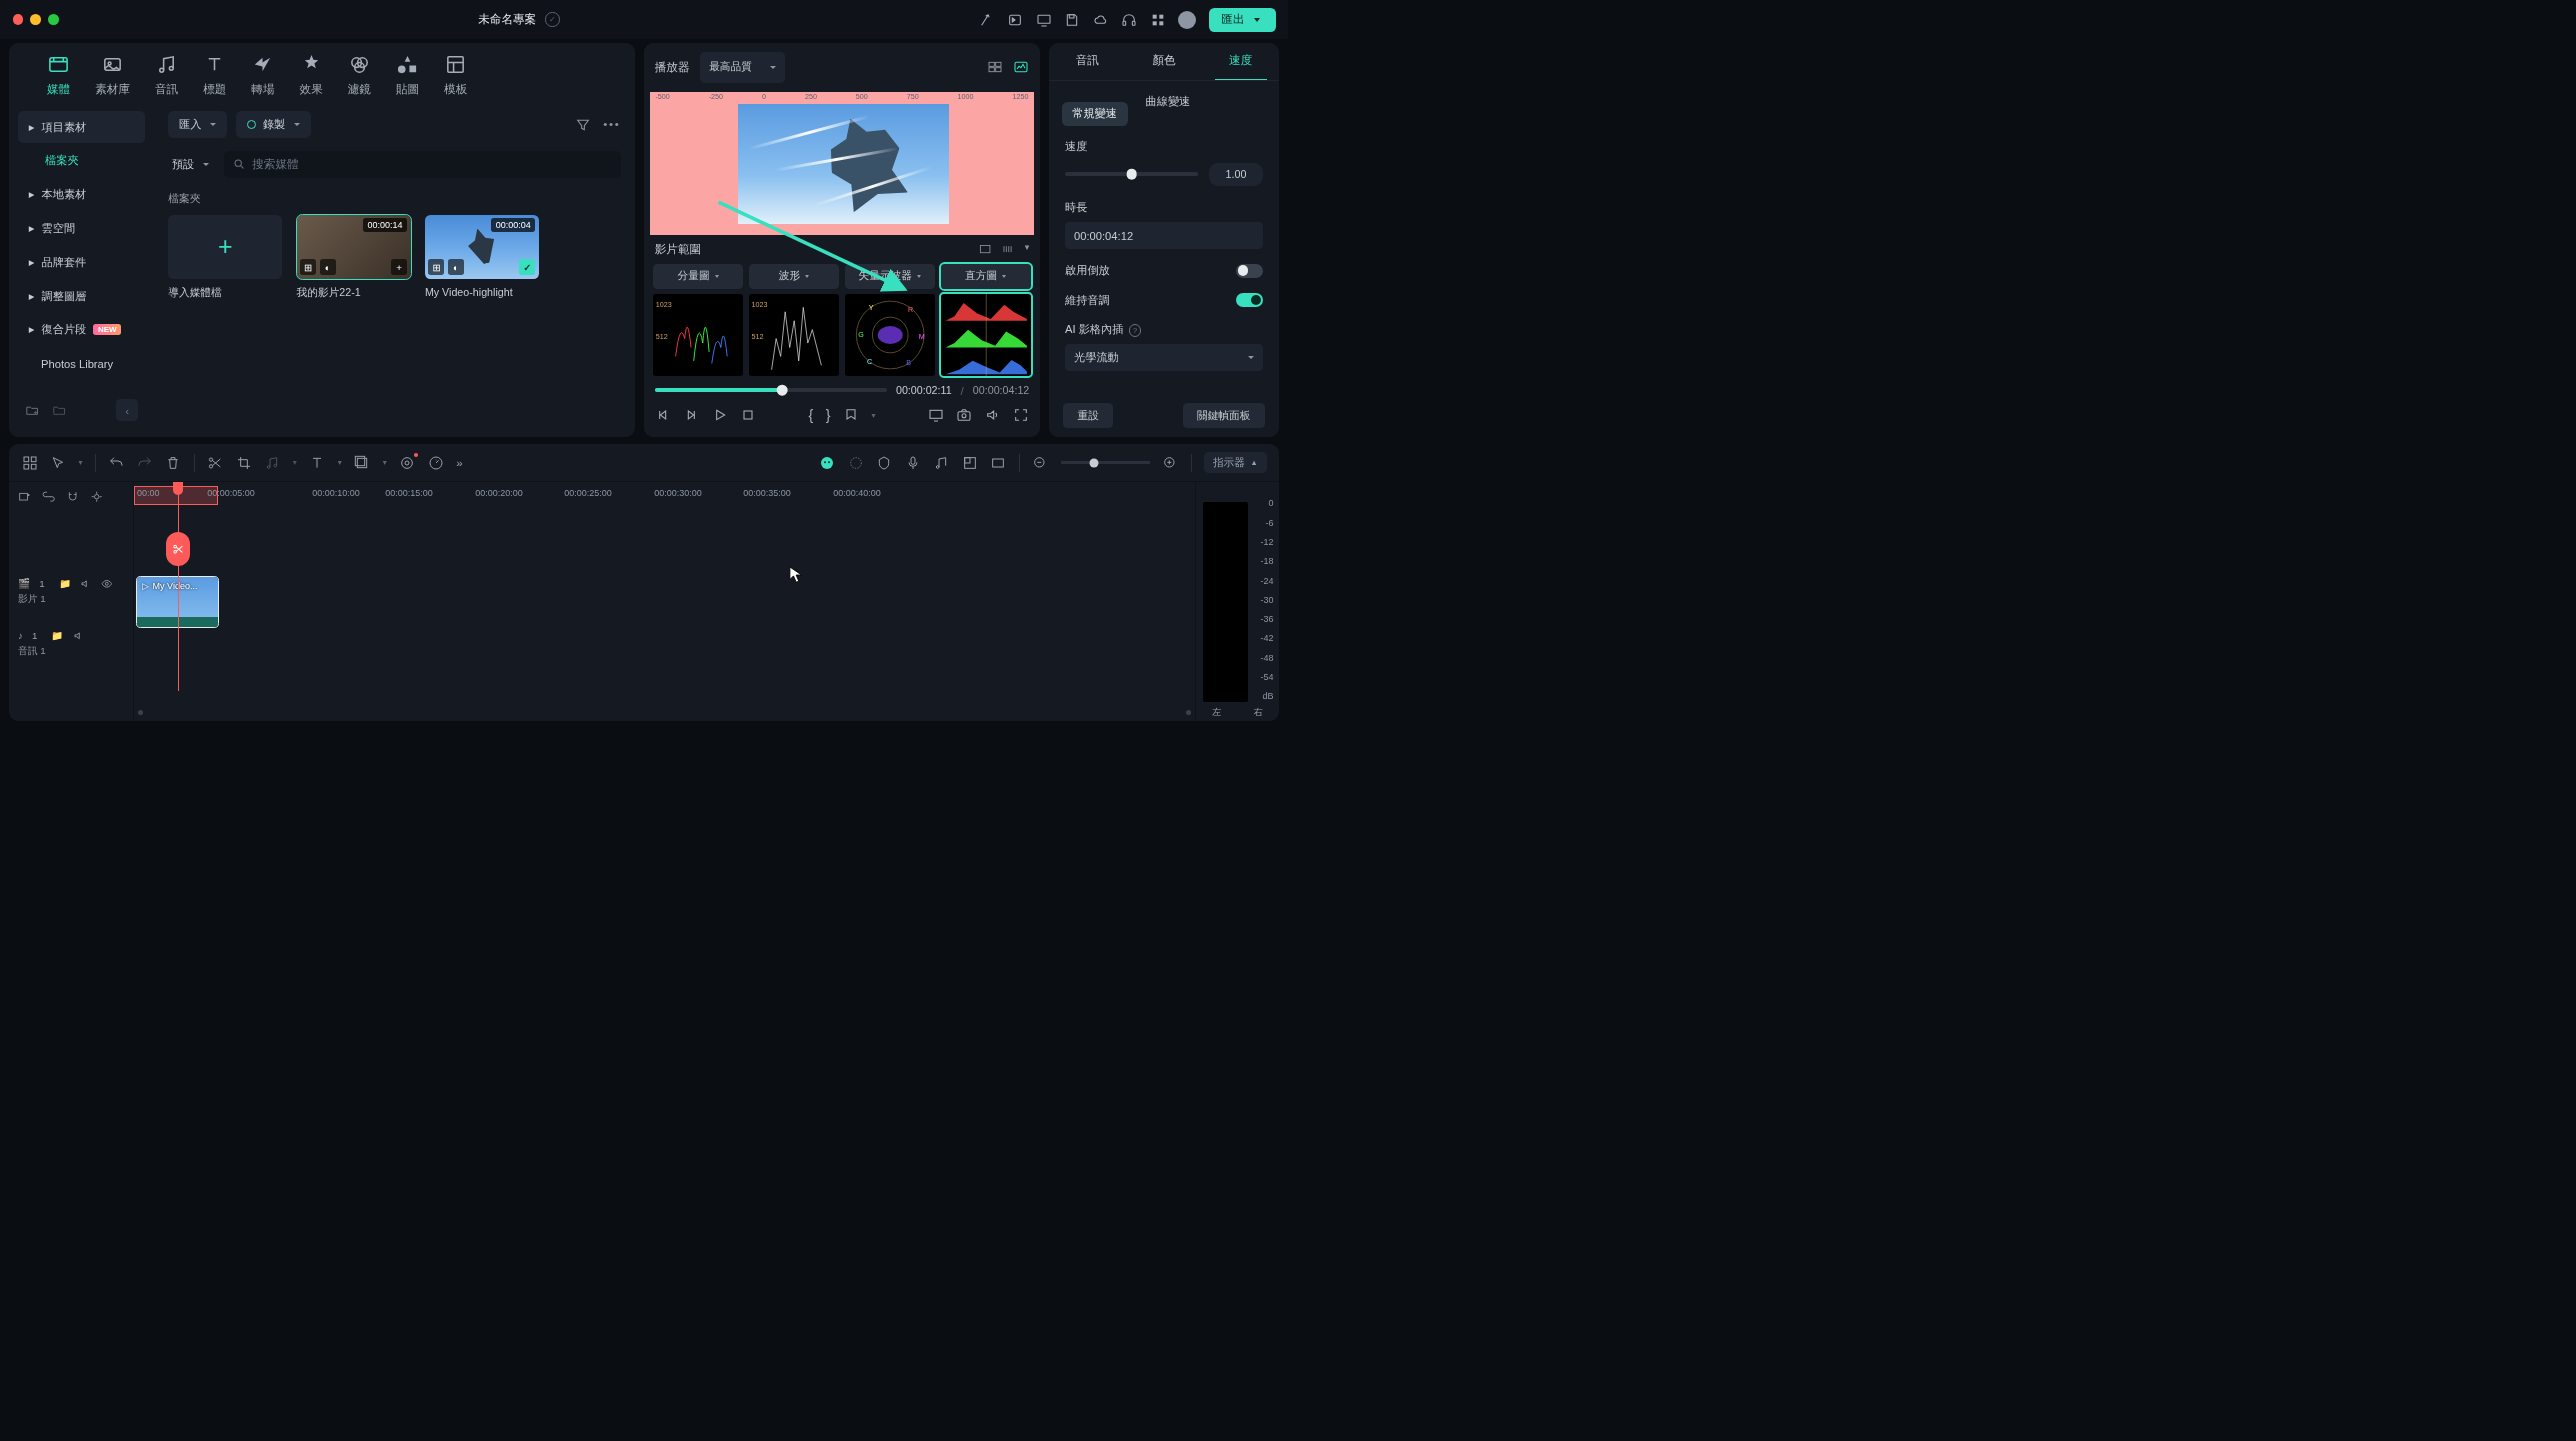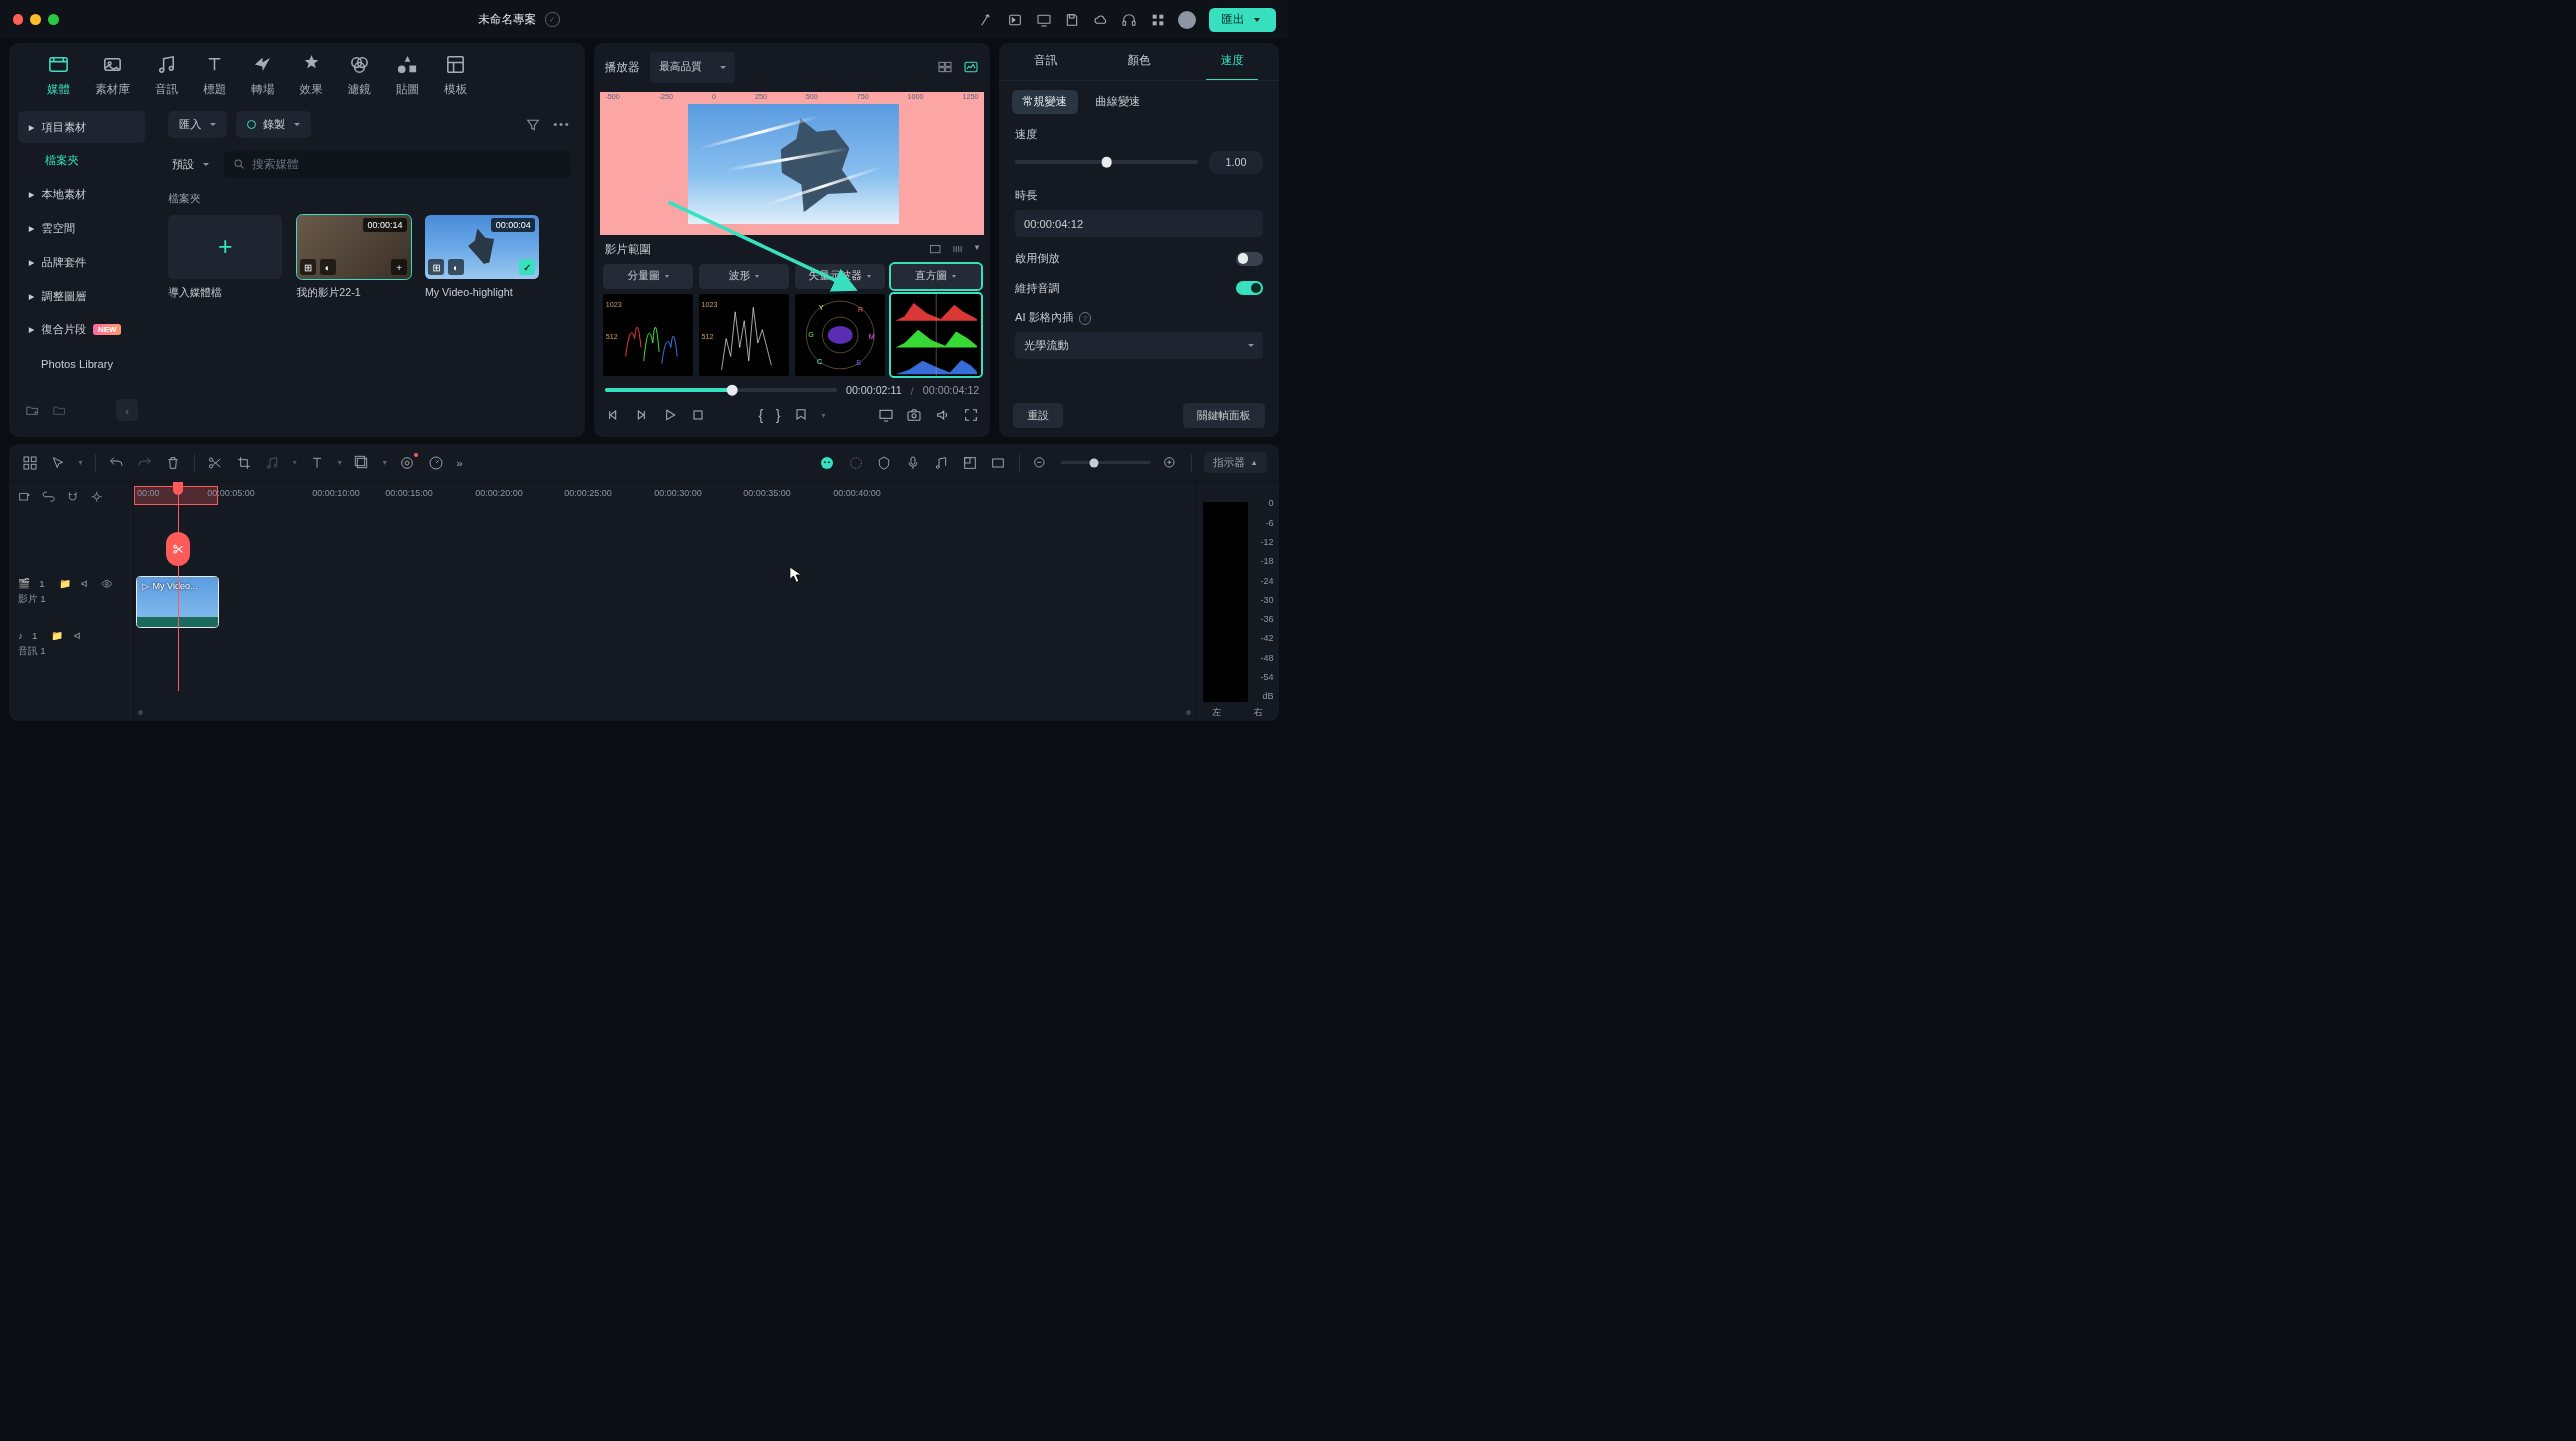"媒體" .left-panel { width: 576px -> 626px }
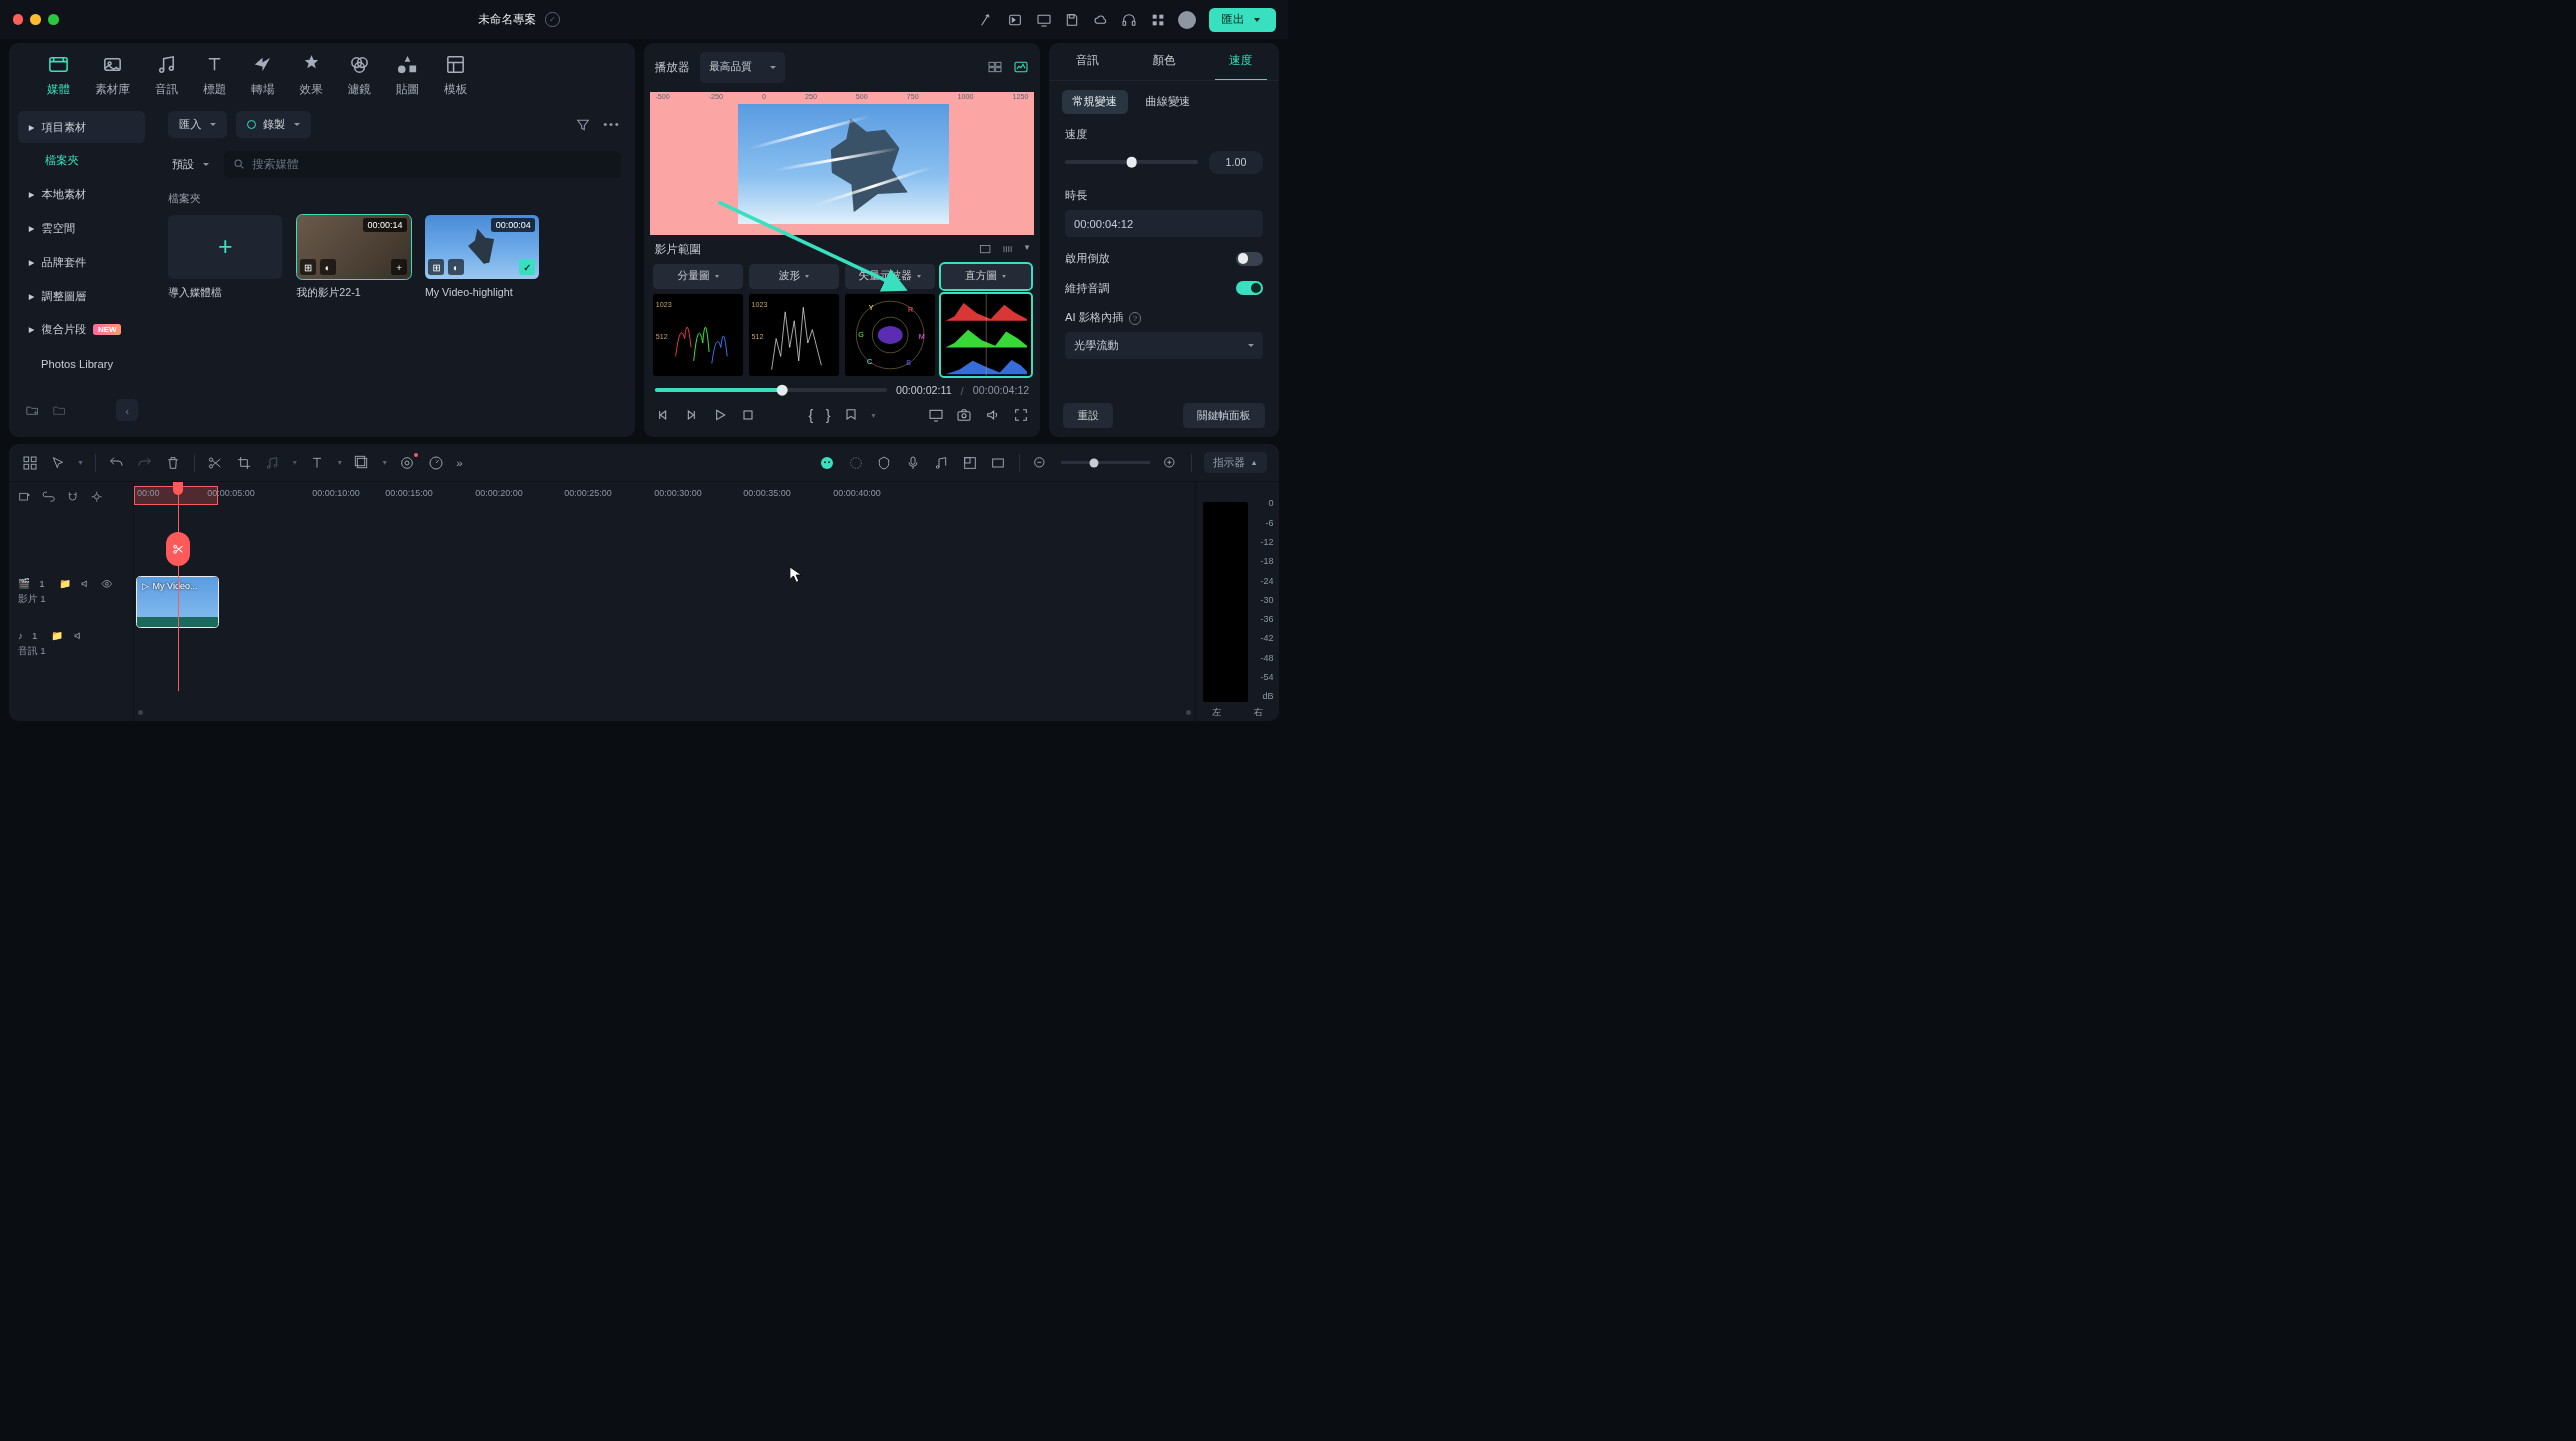"常規變速" .rsub-btn.active { margin-top: none -> 12px }
